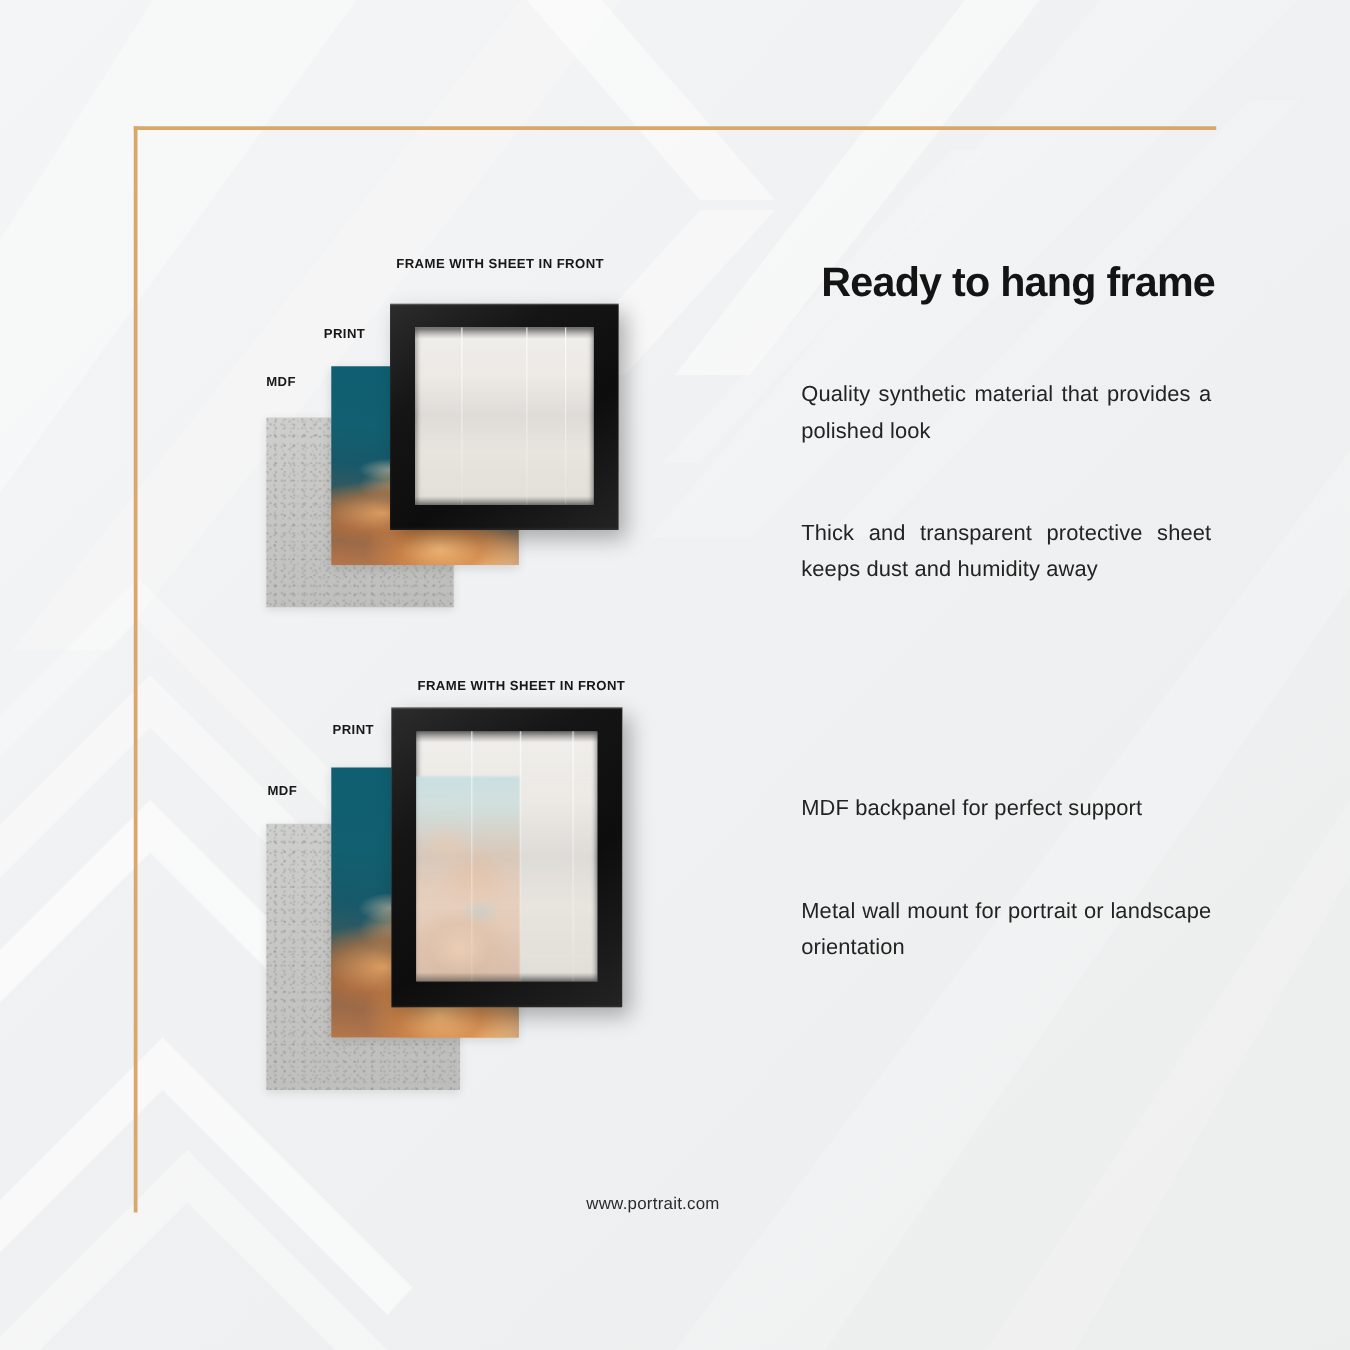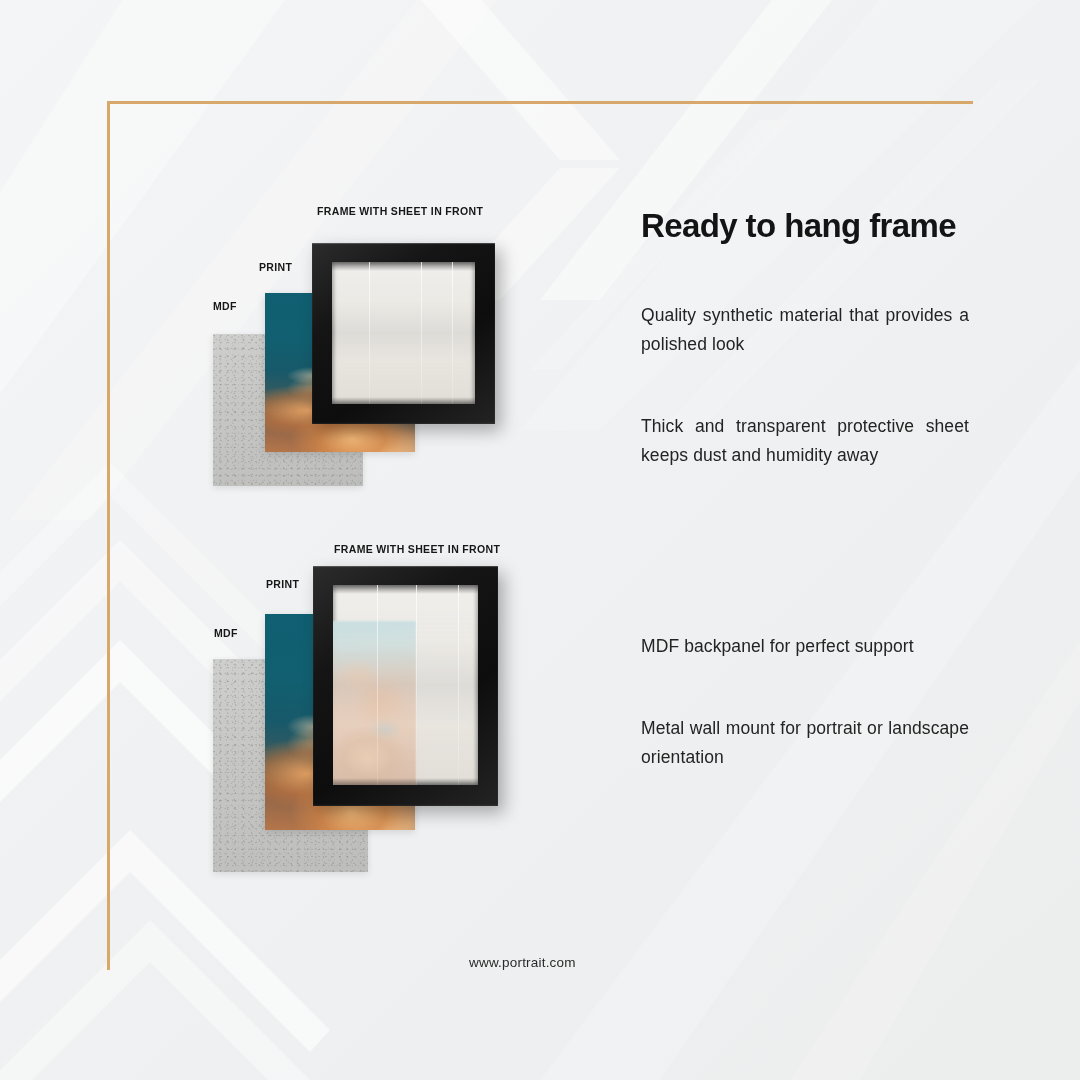"Ready to hang frame" .headline { margin-left: none -> 16px }
